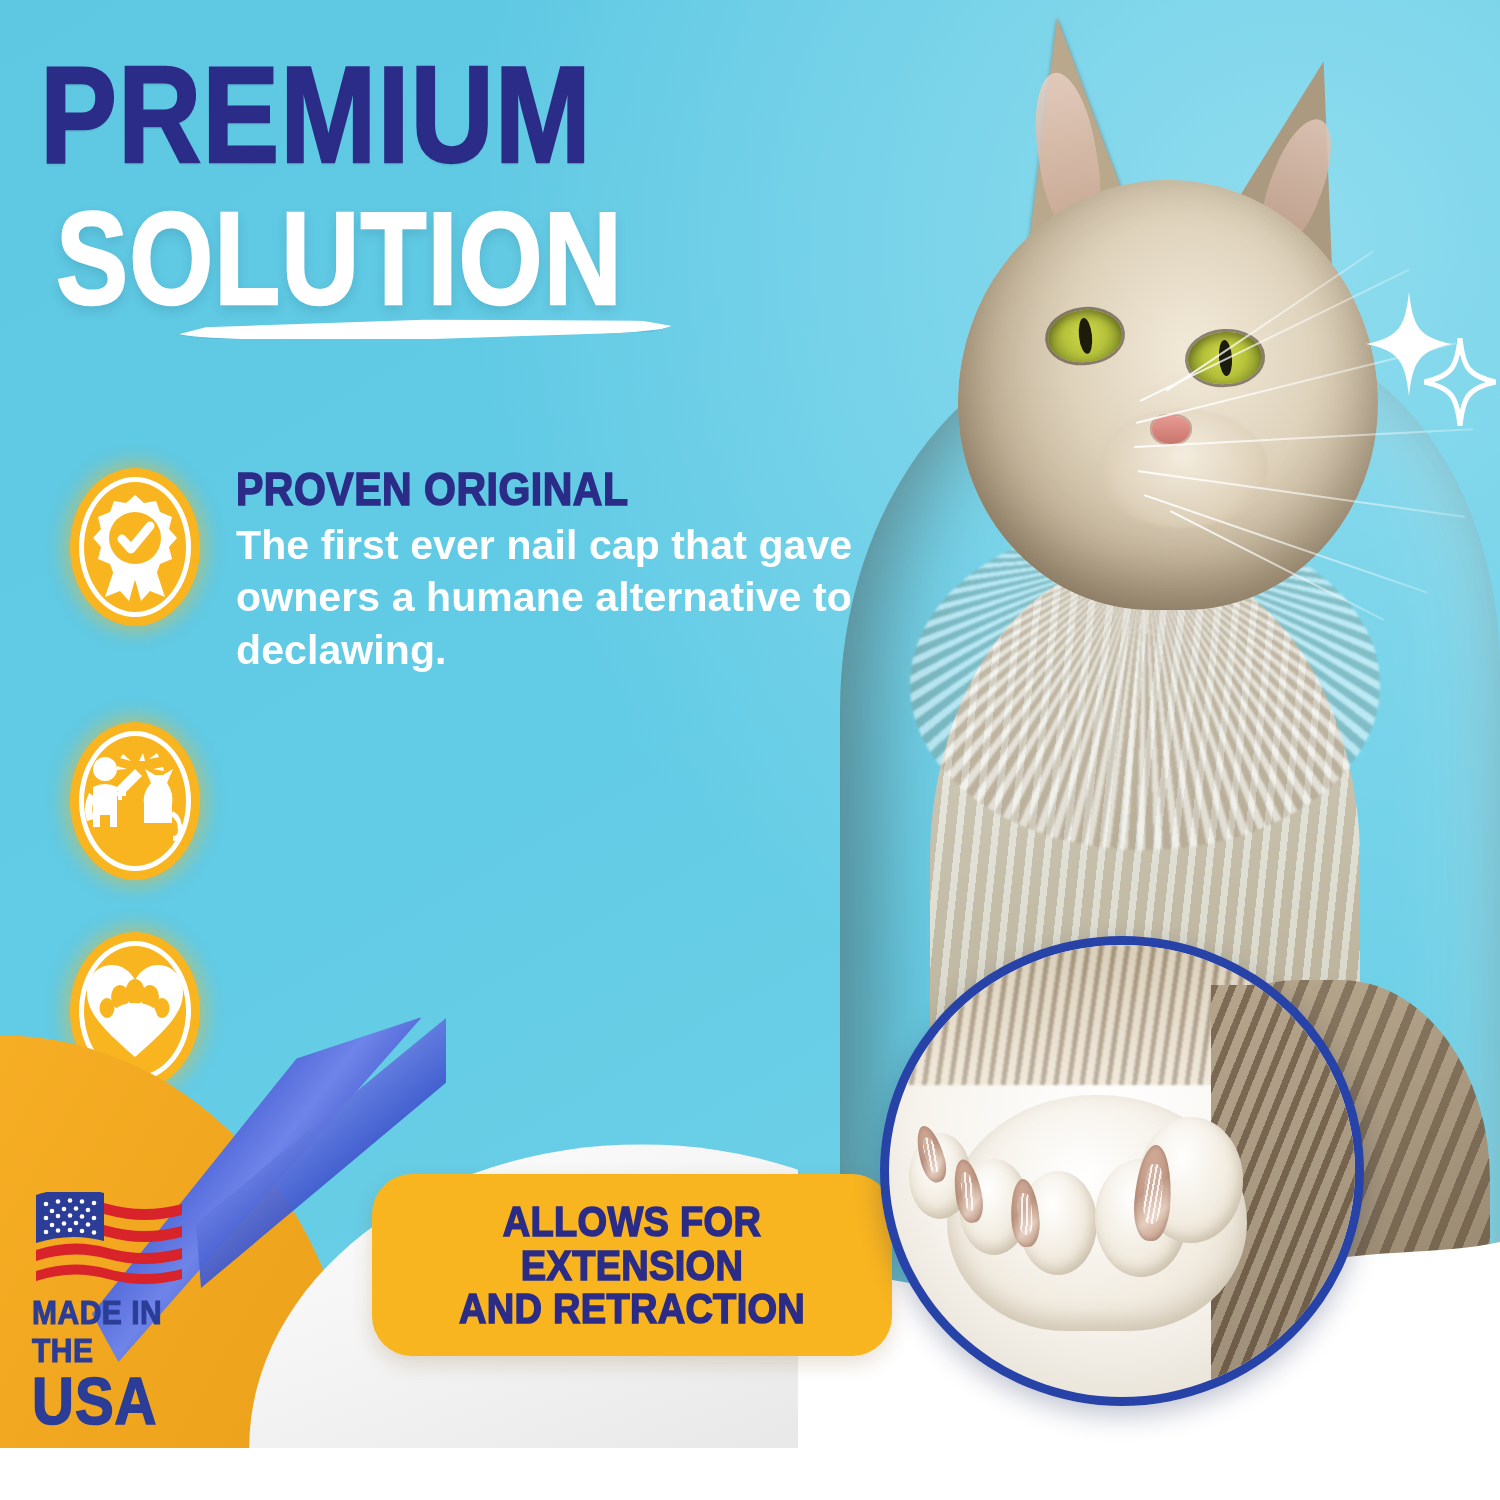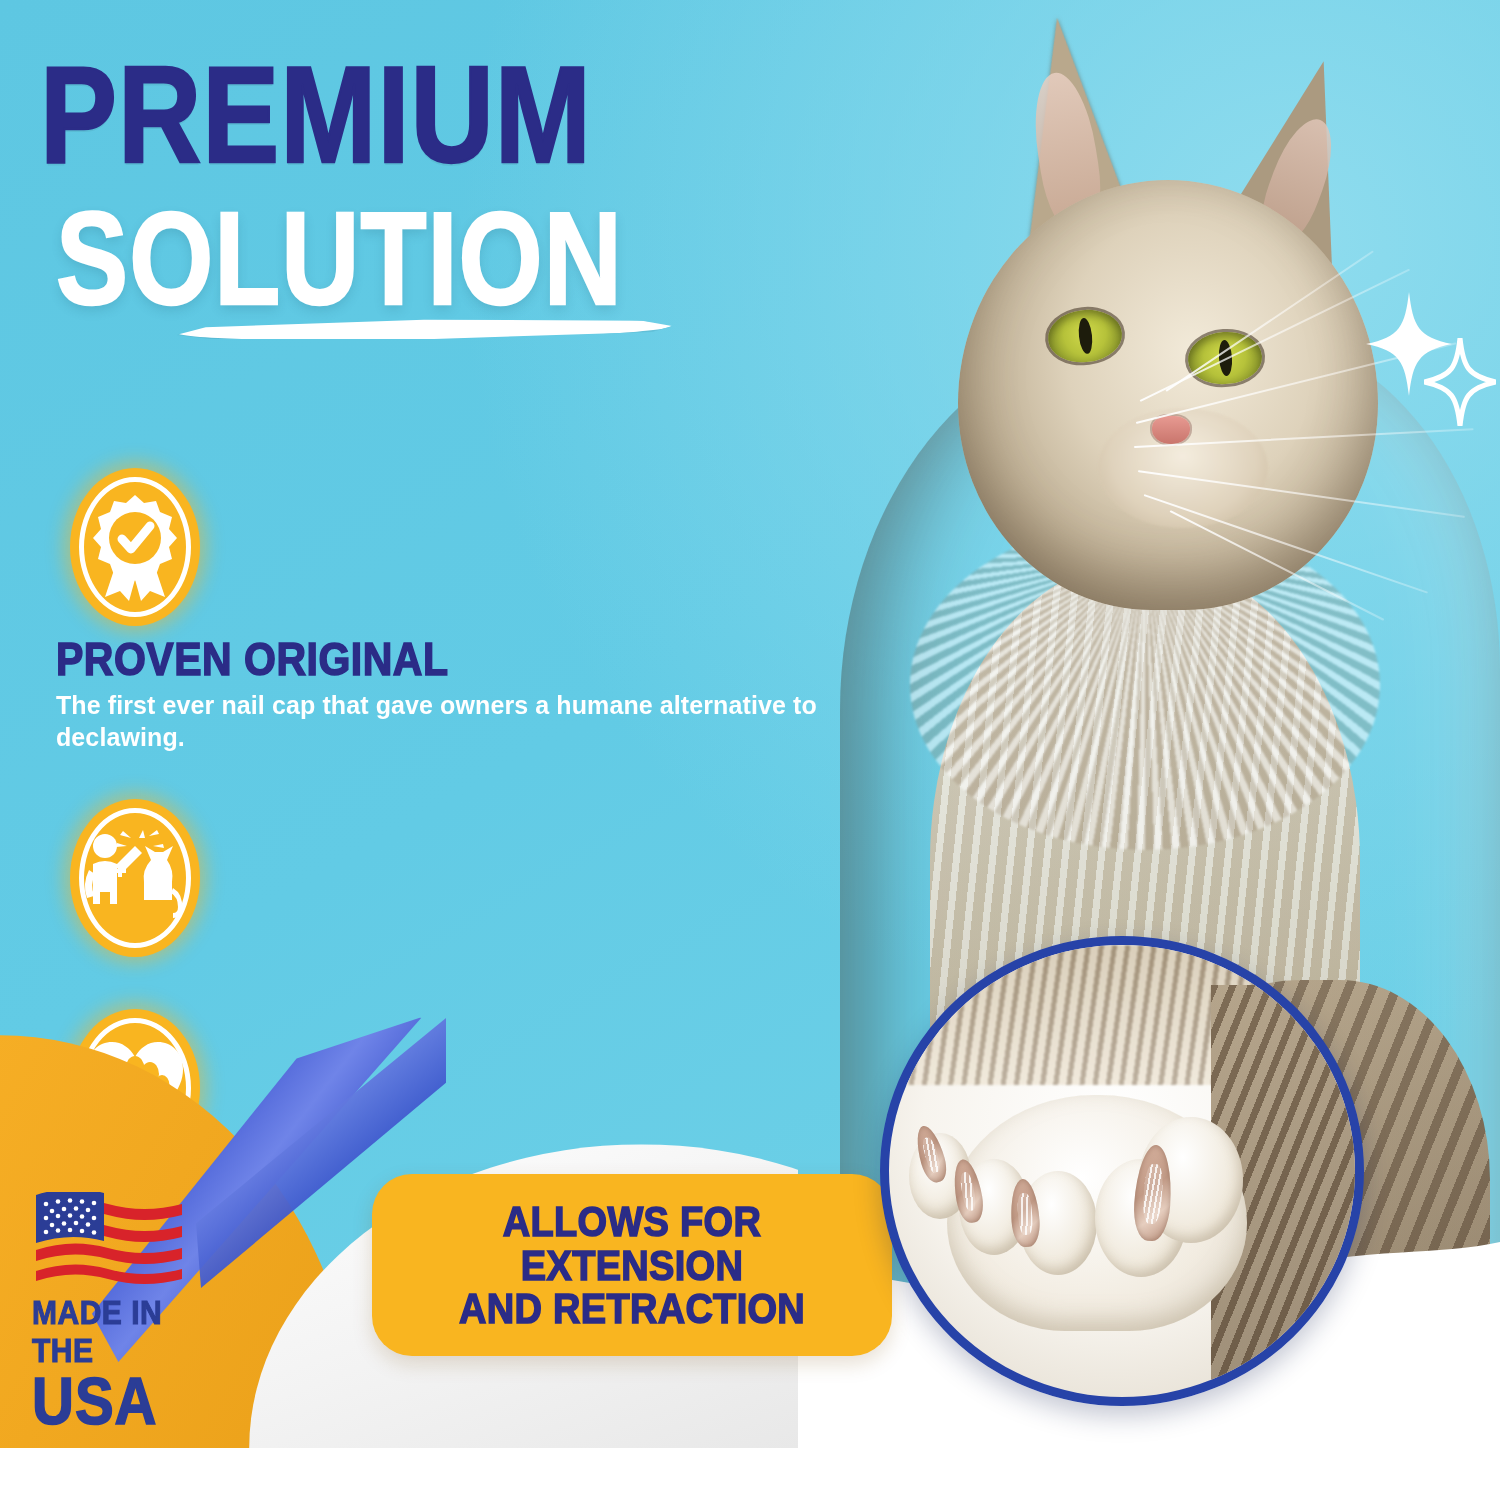"PROVEN ORIGINAL" .feature { flex-direction: column -> none }
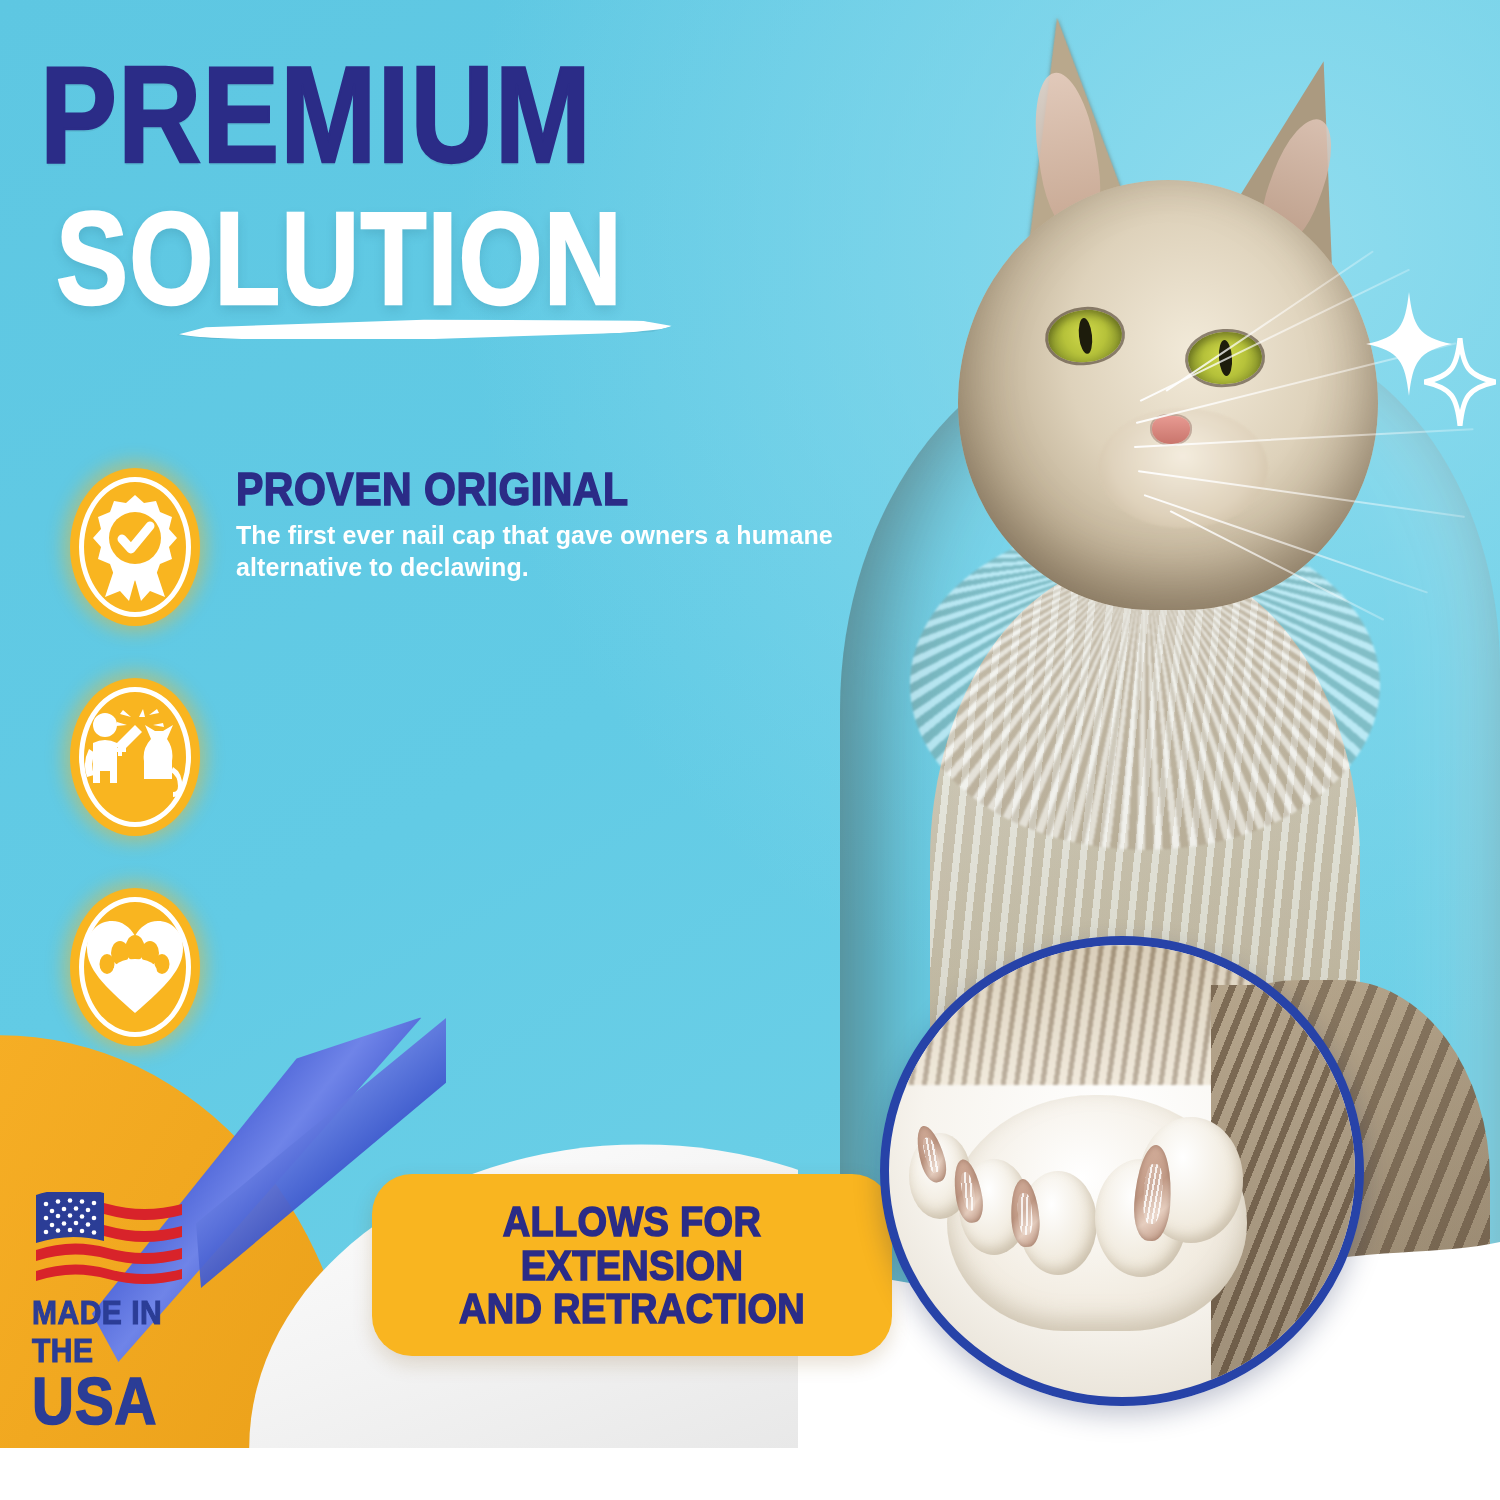"The first ever nail cap" .feat-body { font-size: 25px -> 41px }
